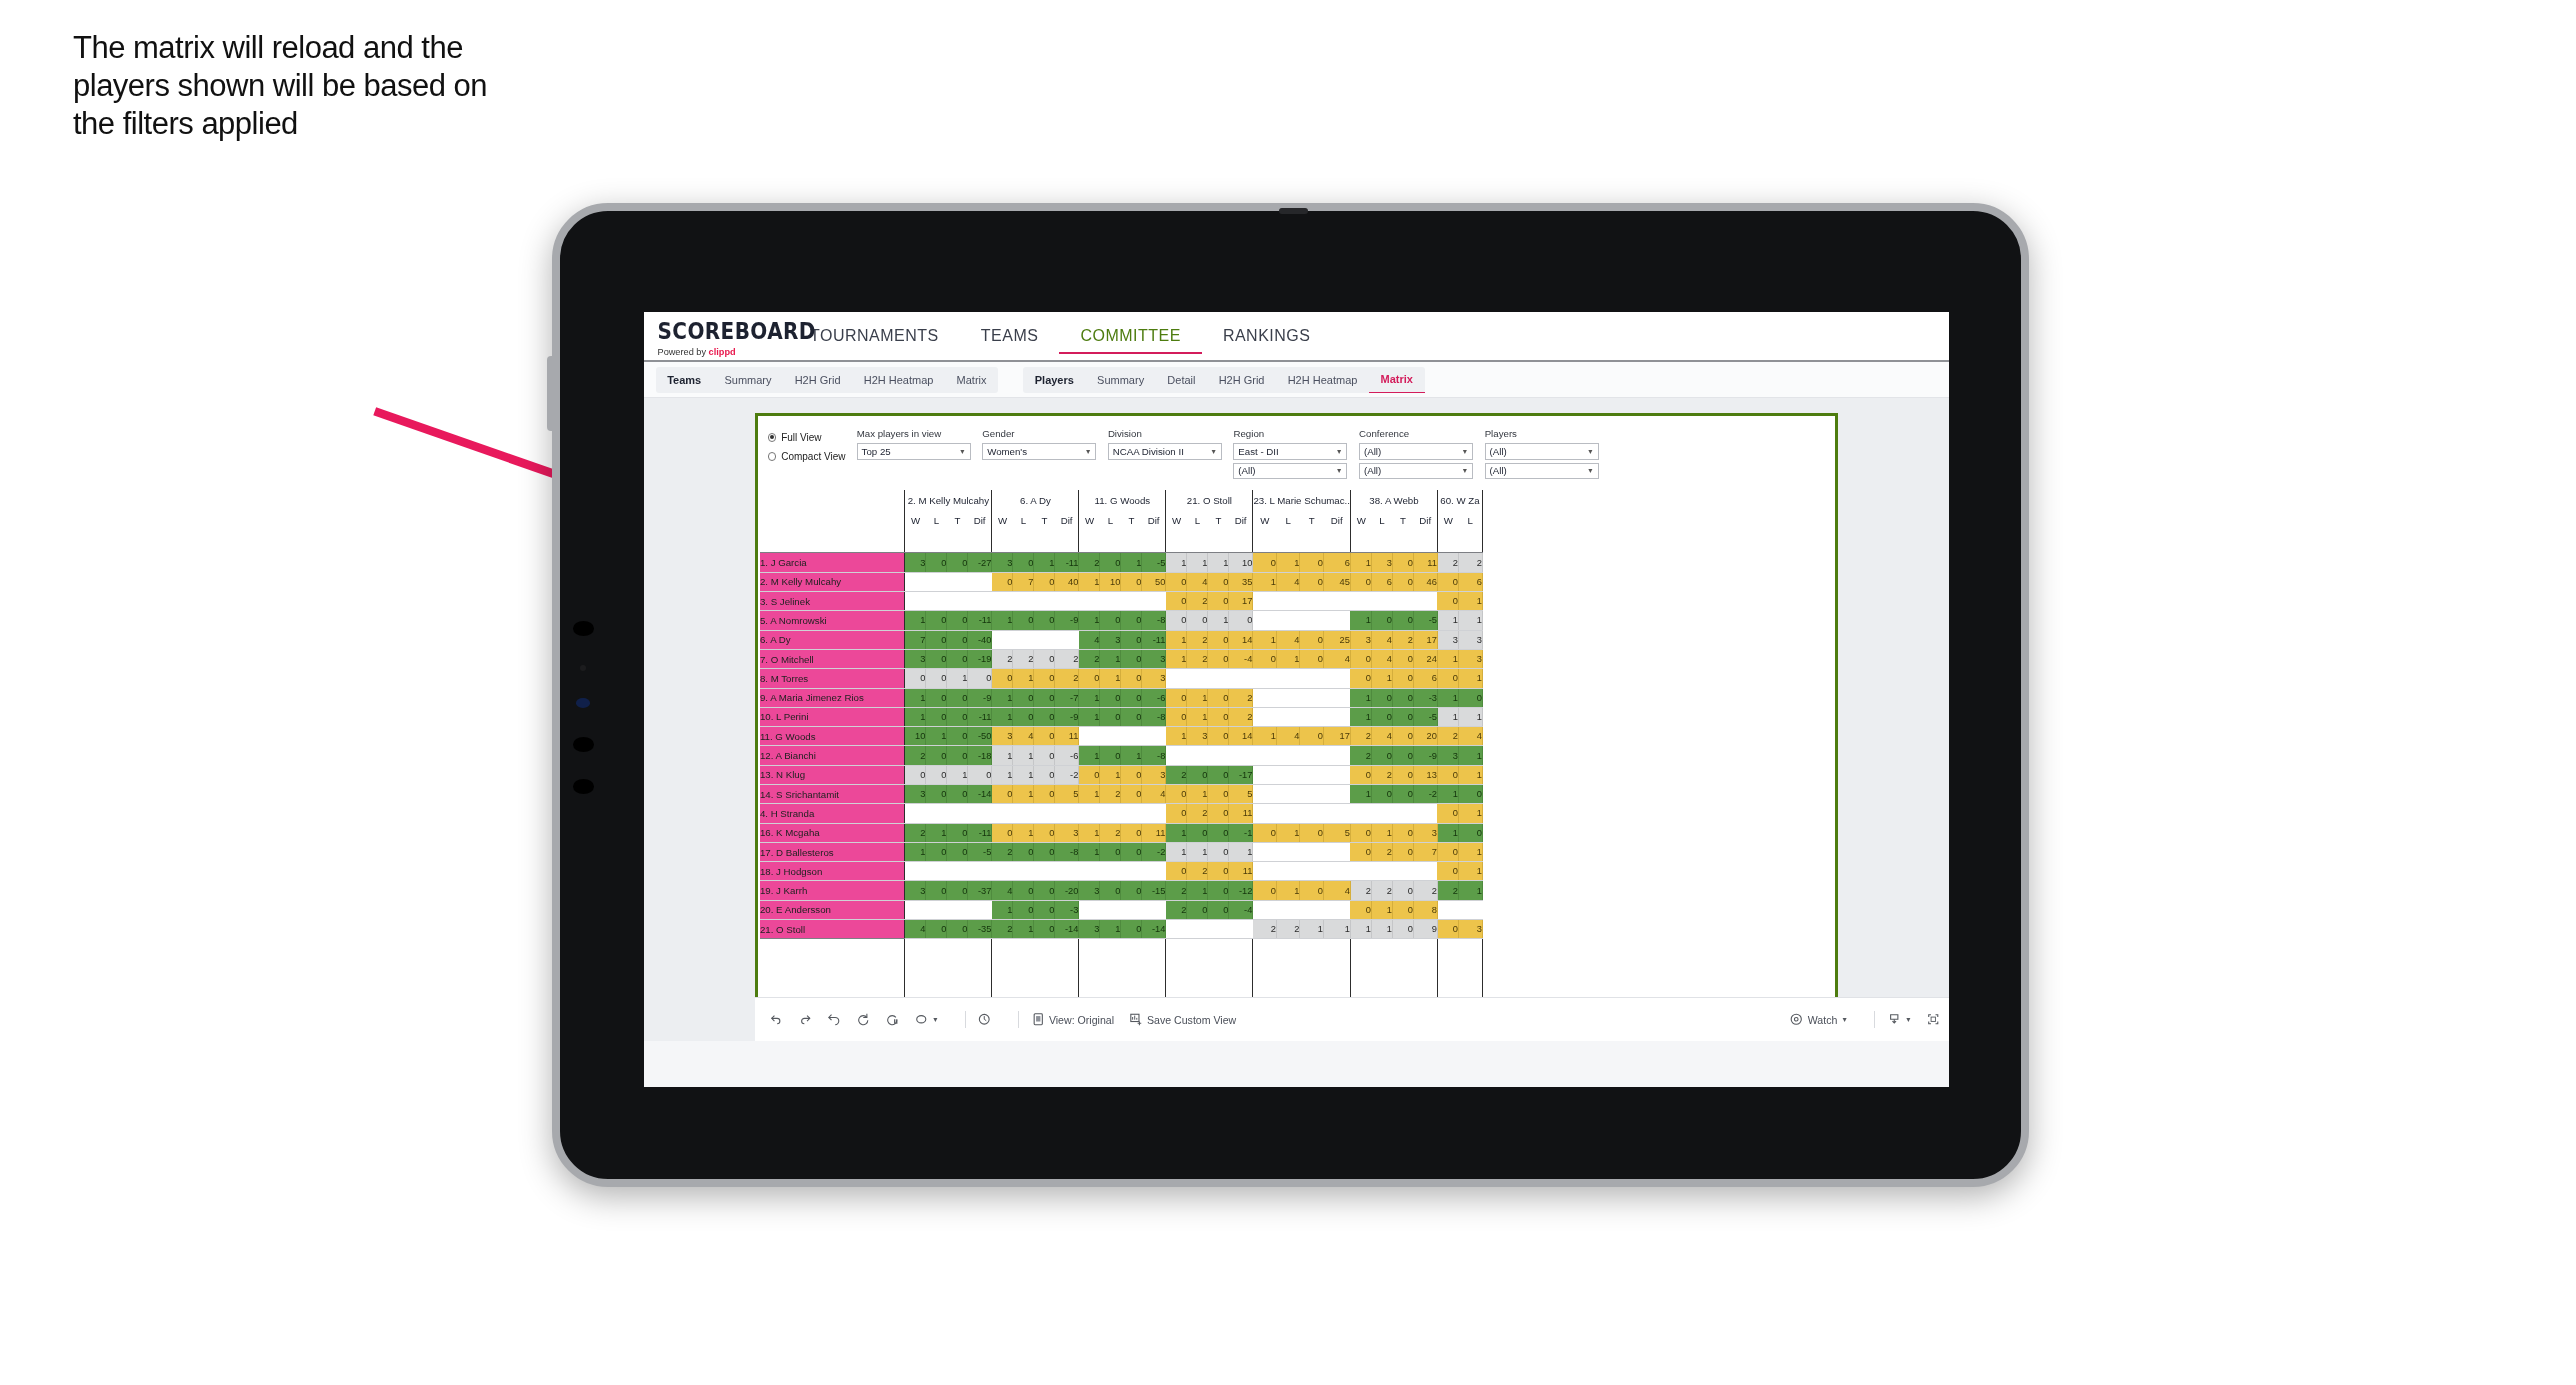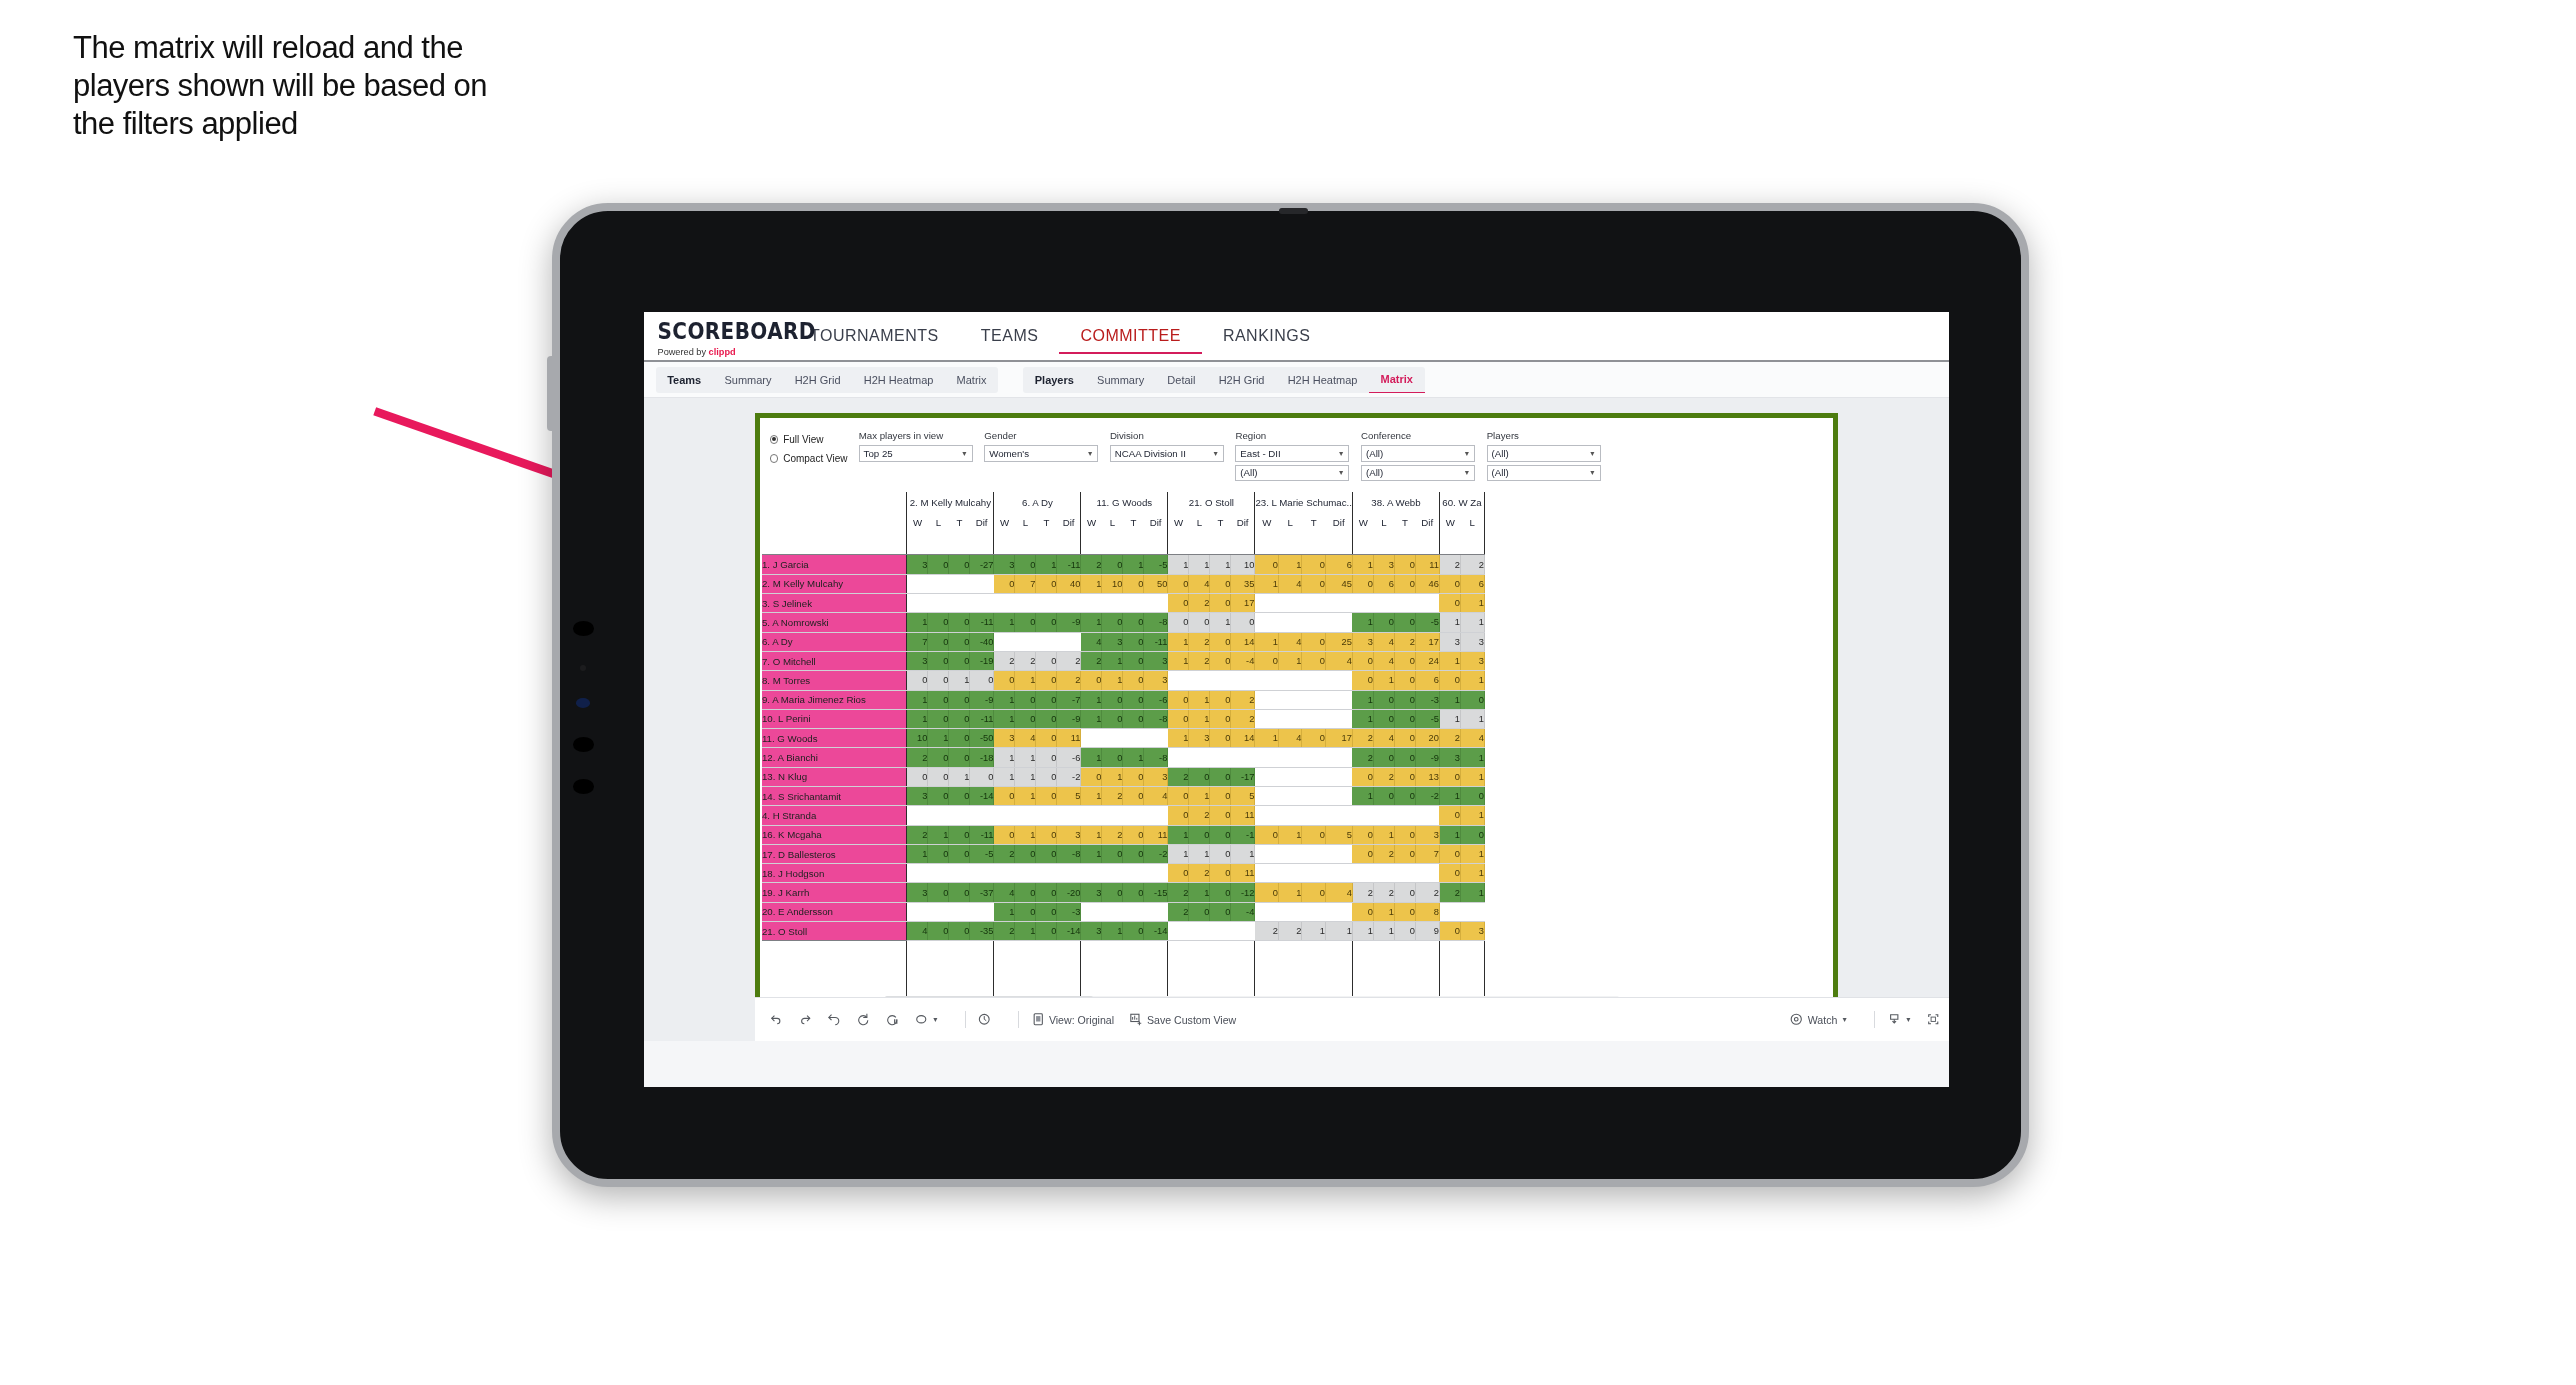"COMMITTEE" .topnav-item.active { color: #b91c1c -> #4d7c0f }
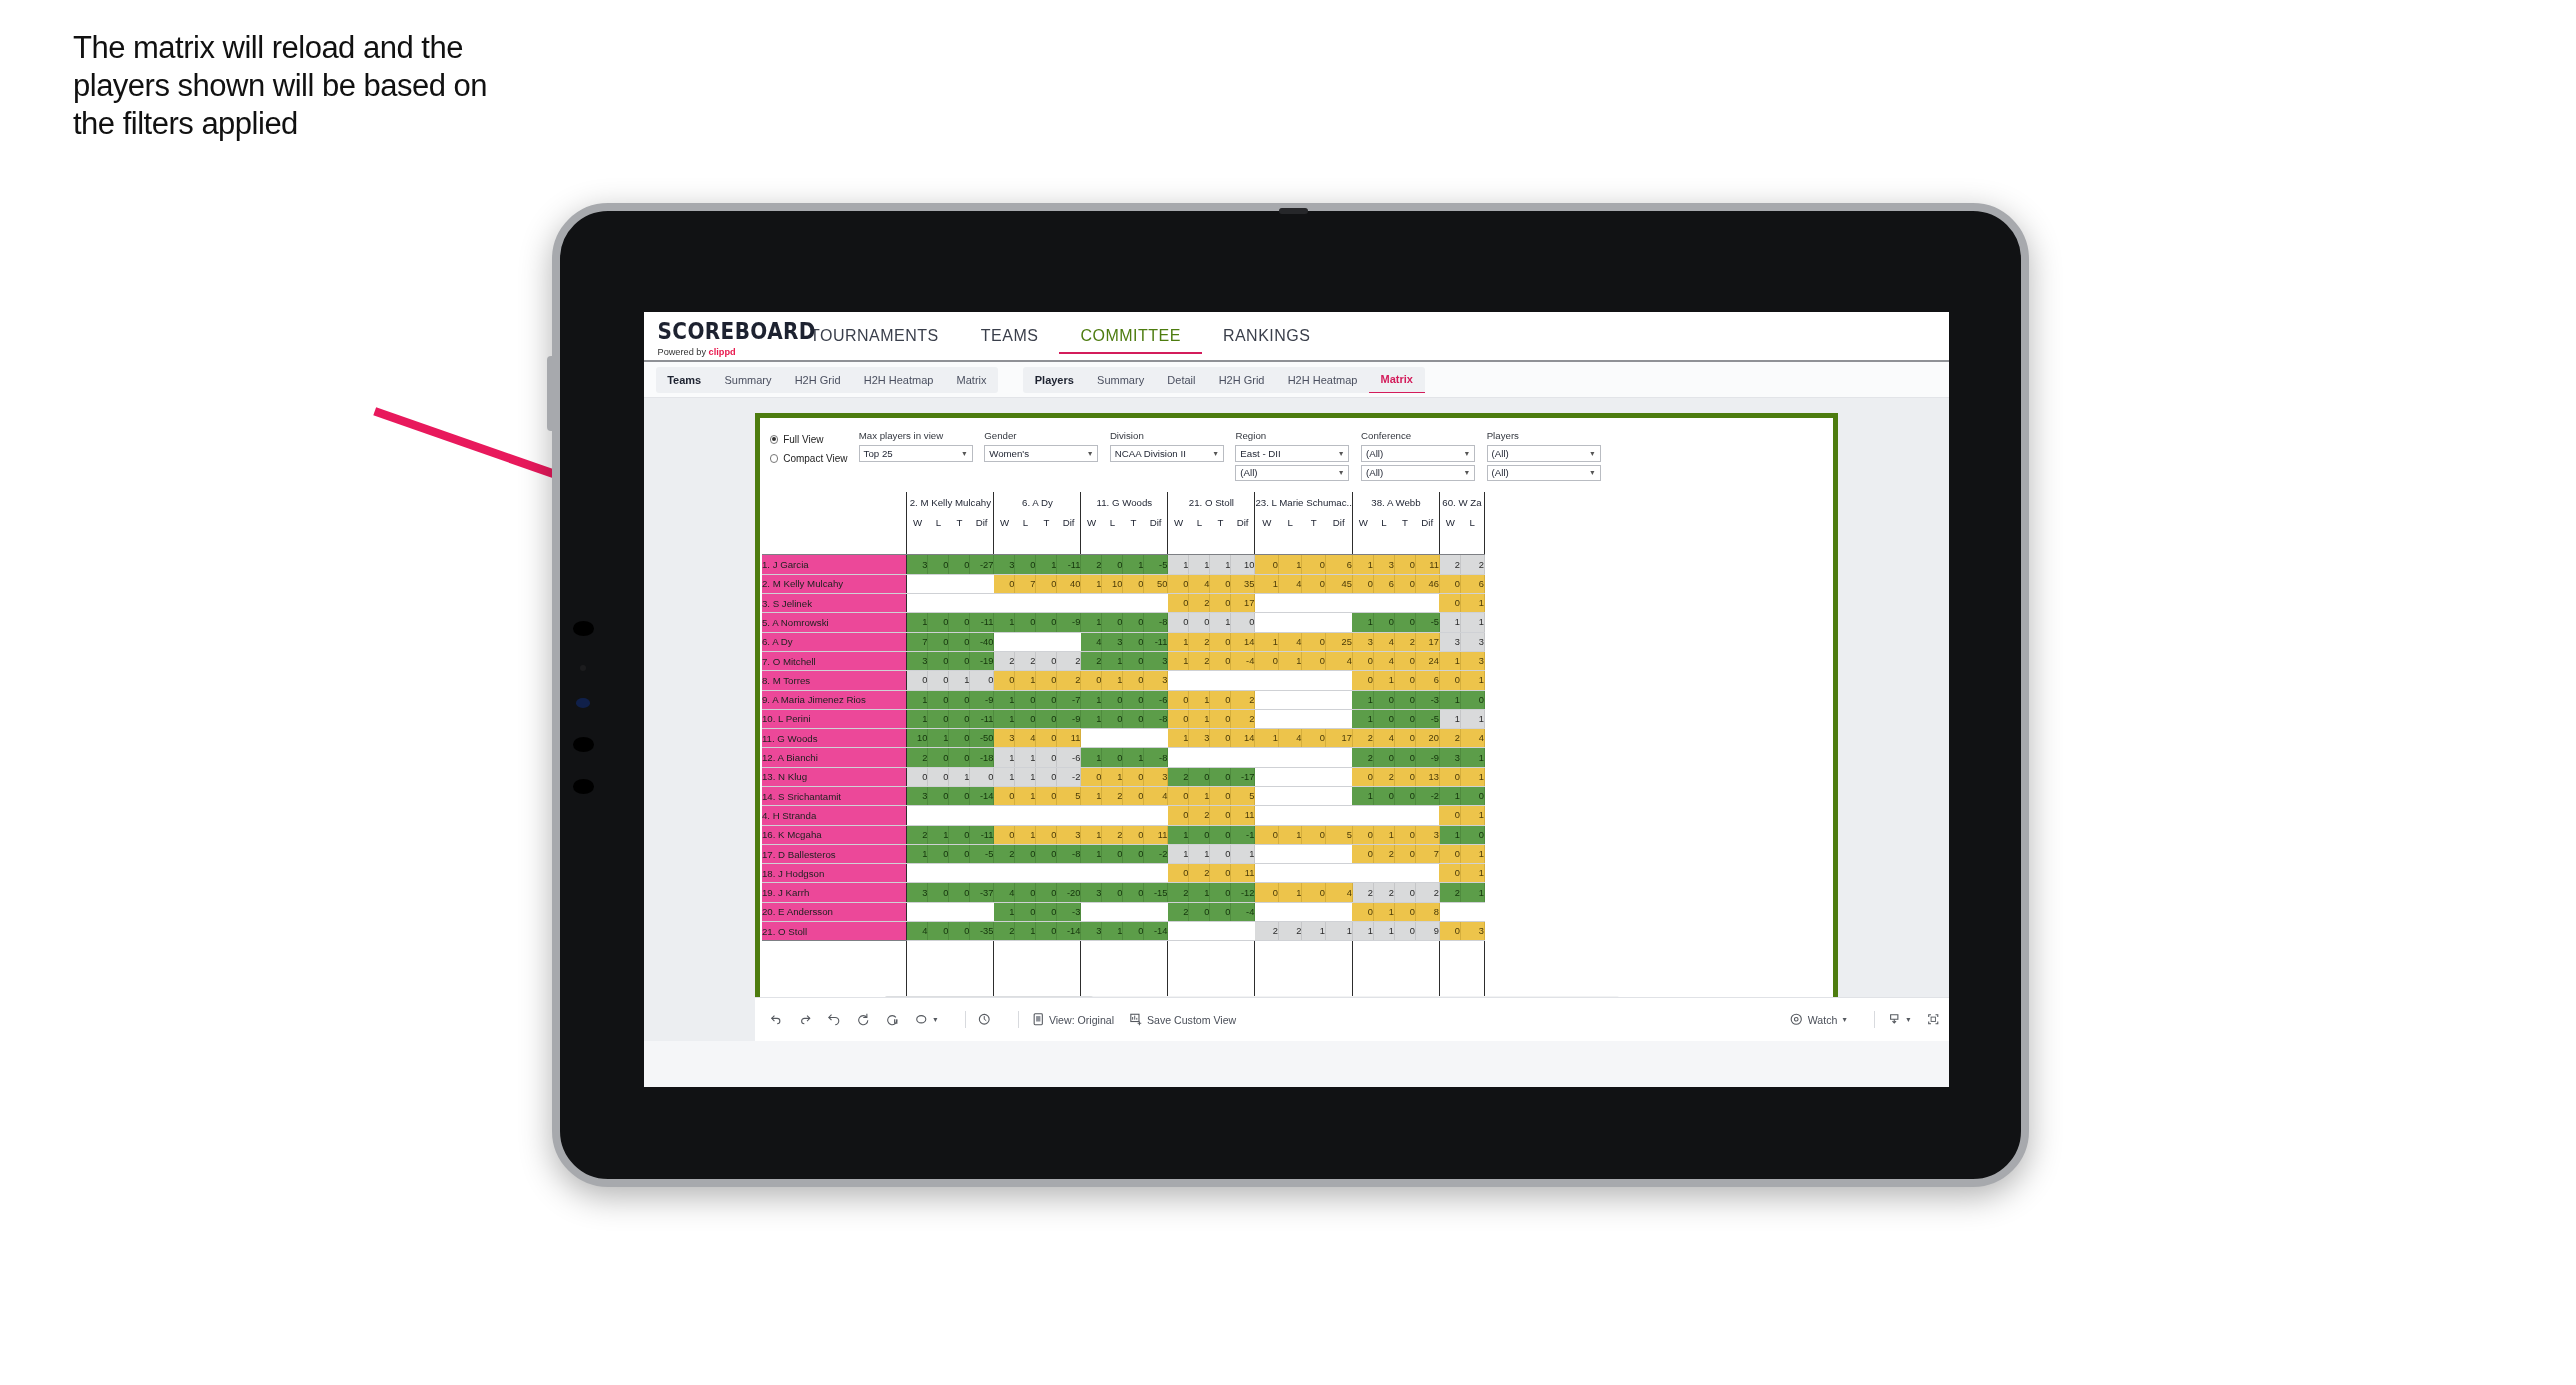"Full View" #sheet-inner { border: 5px solid #4d7c0f -> 3px solid #4d7c0f }
